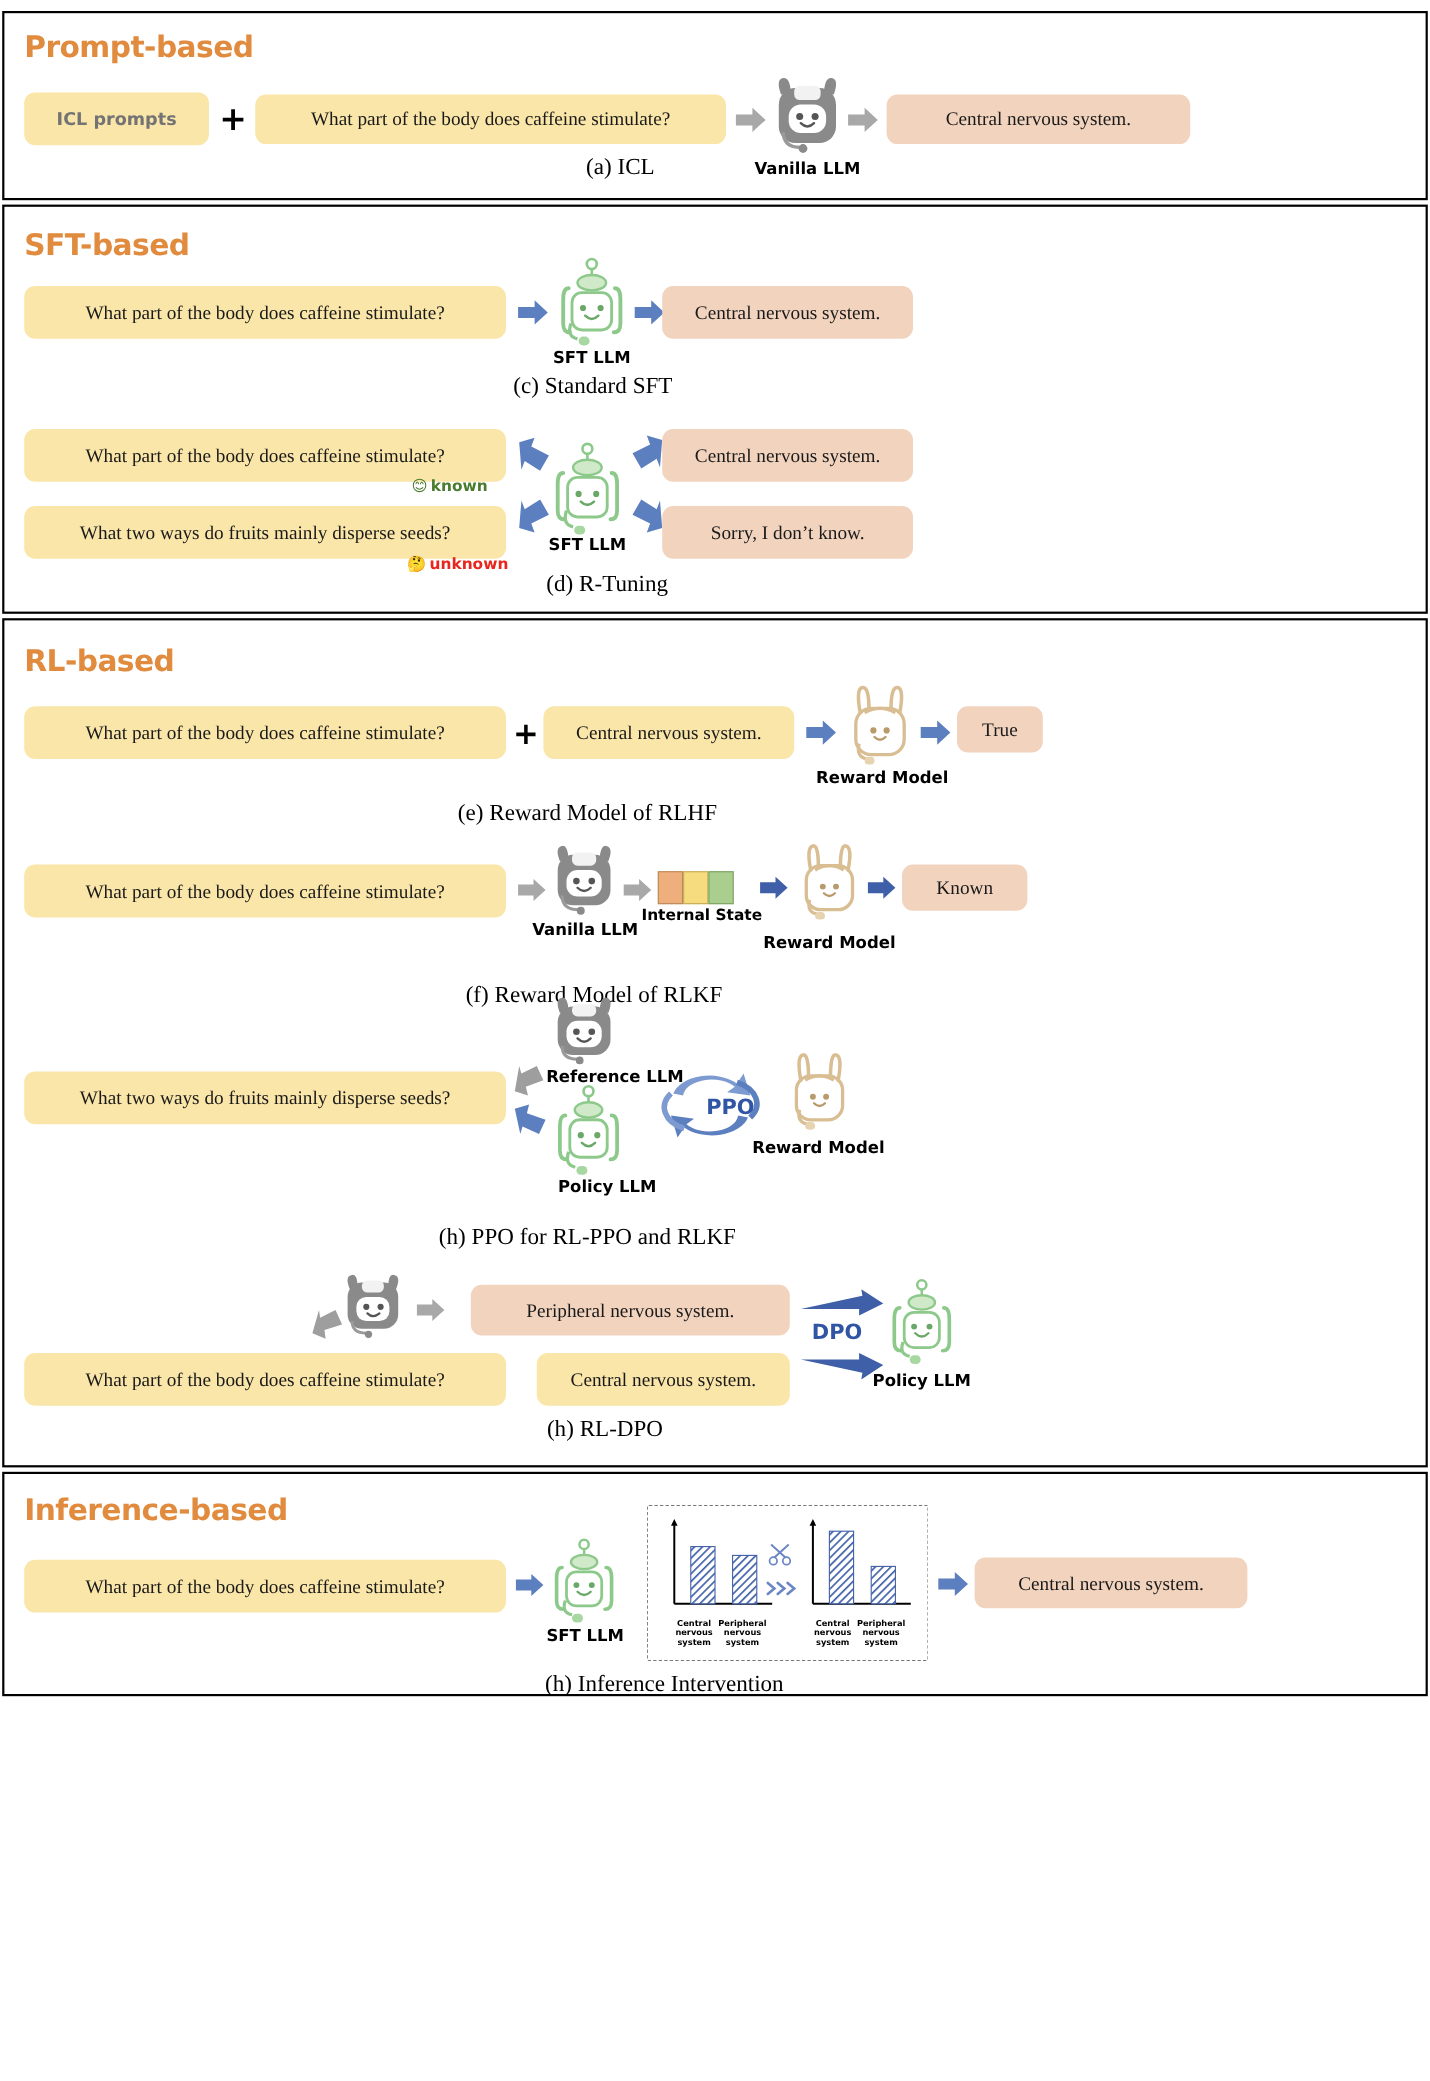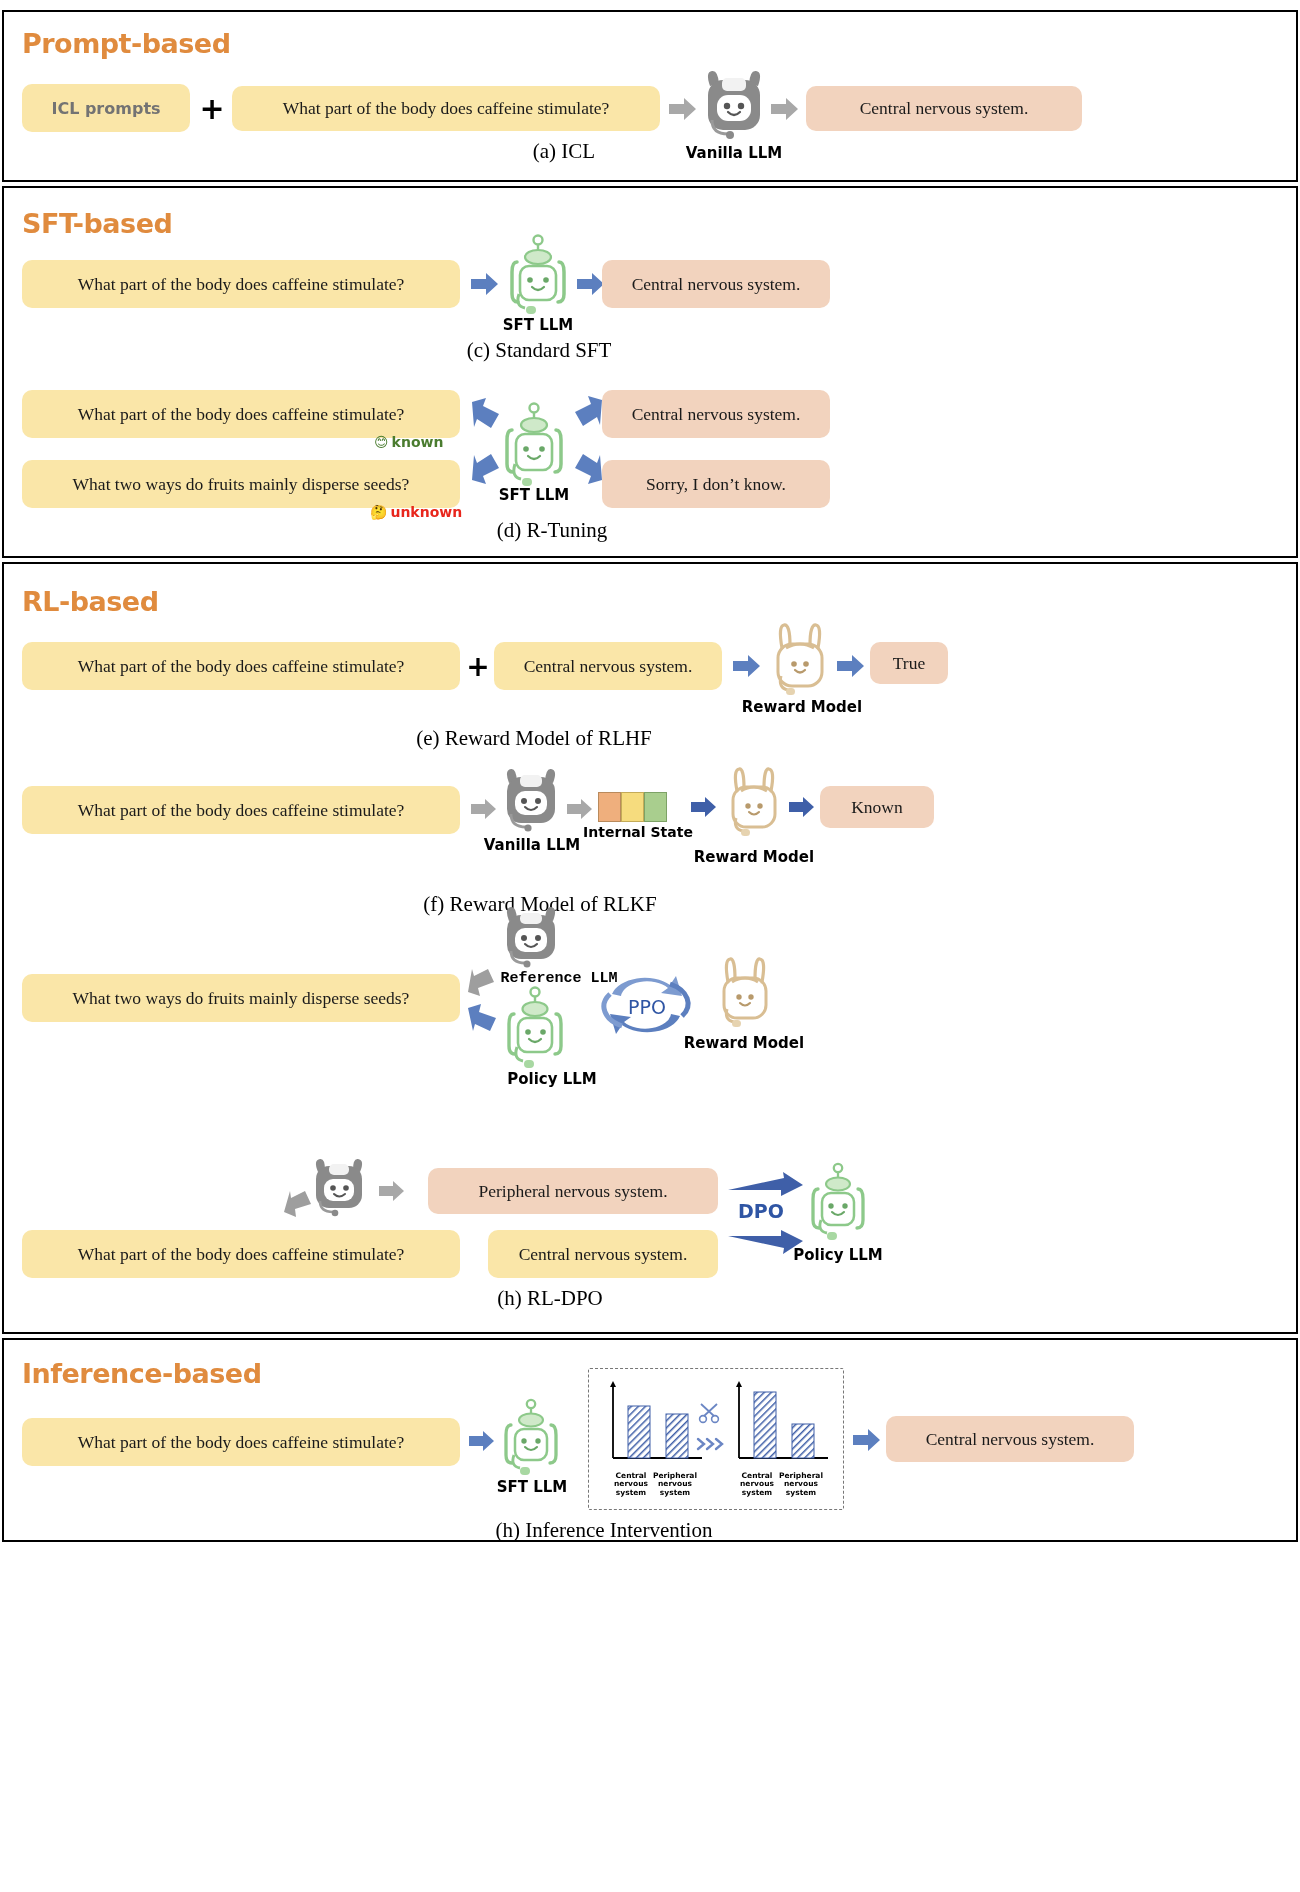"Reference LLM" div.modellabel { font-family: Liberation Mono, monospace -> none }
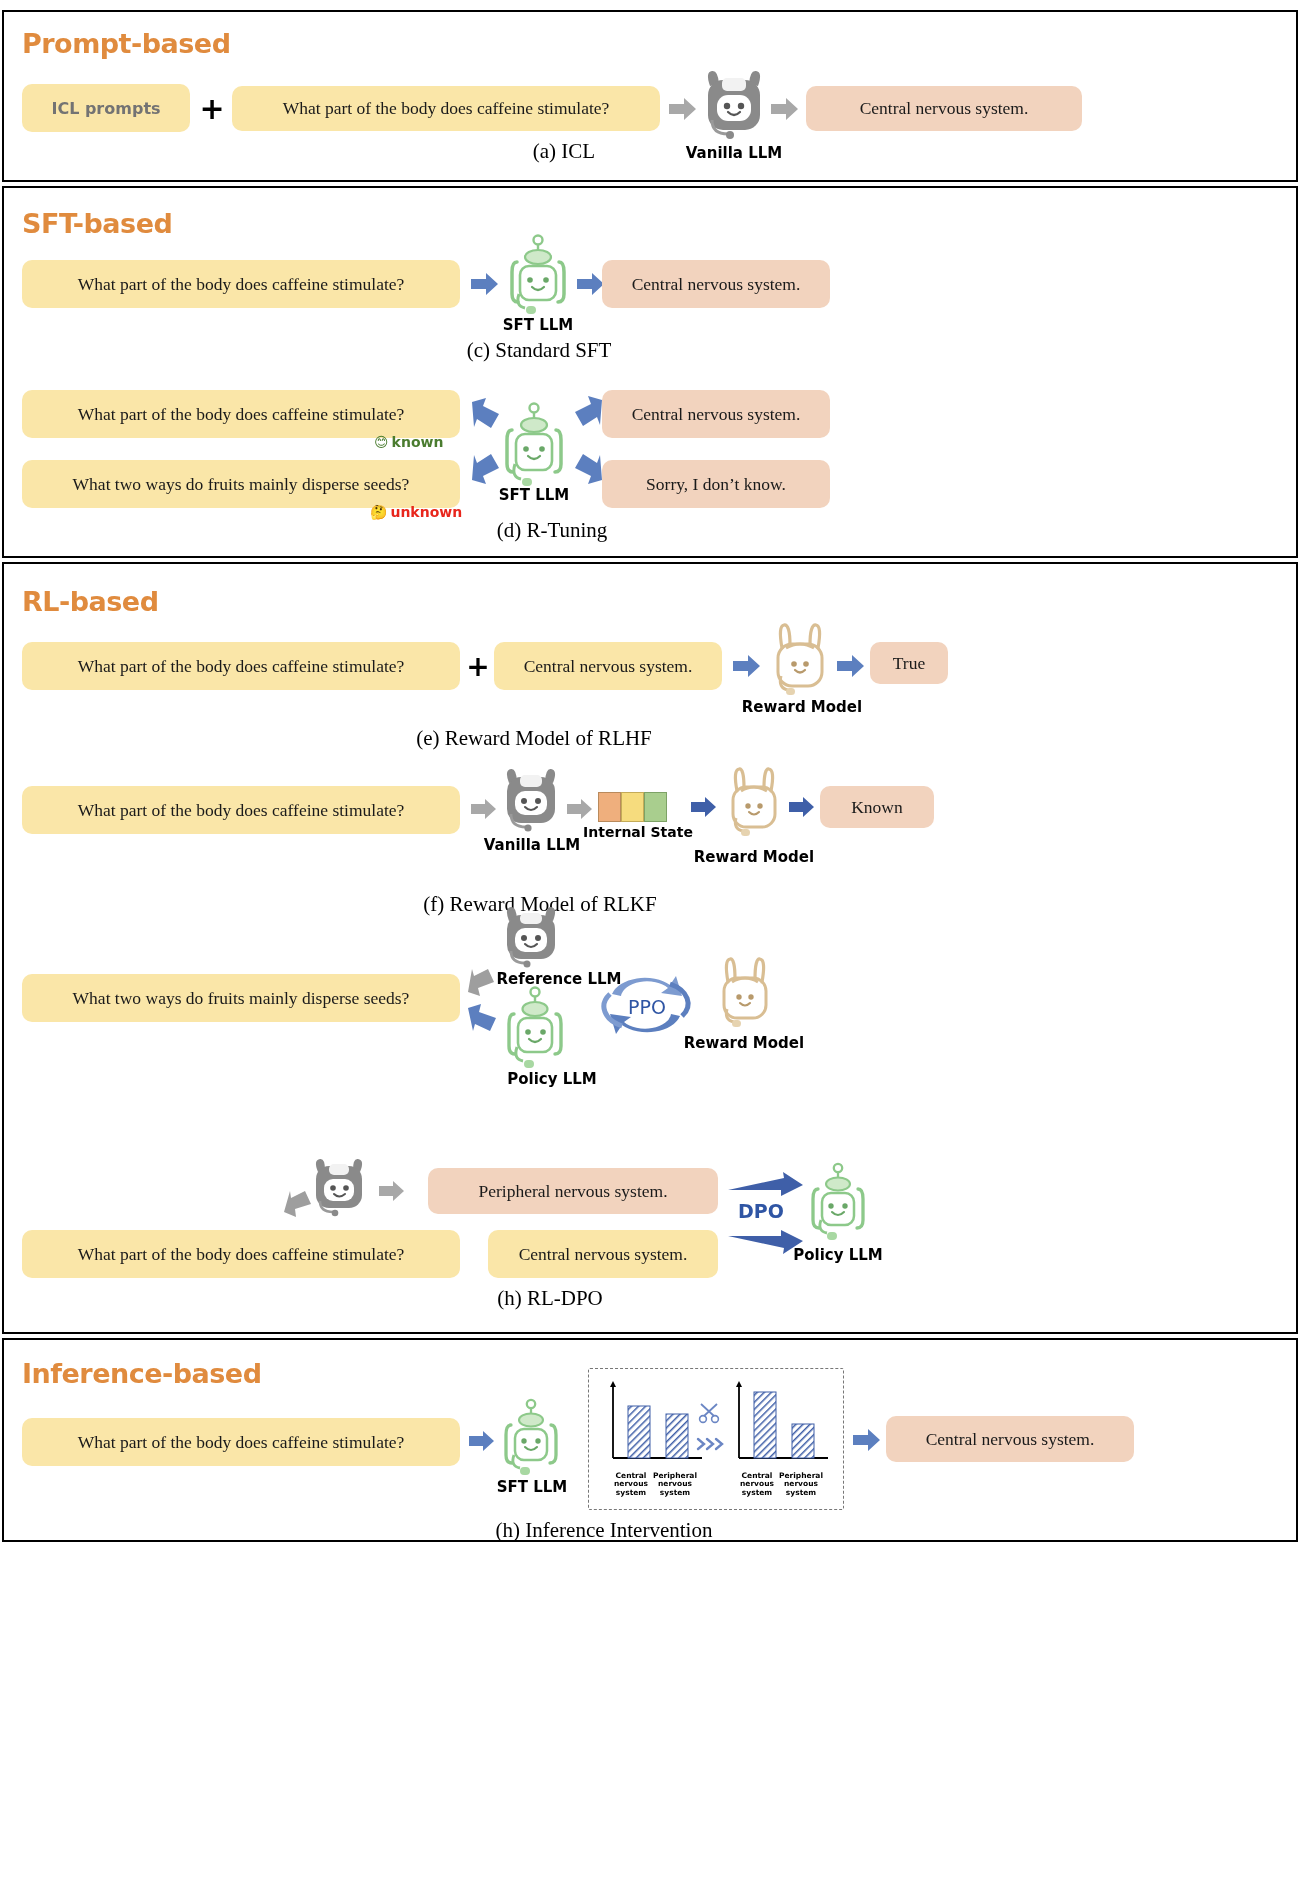"PPO" .ppotext { font-weight: 400 -> 700; margin-left: none -> 17px }
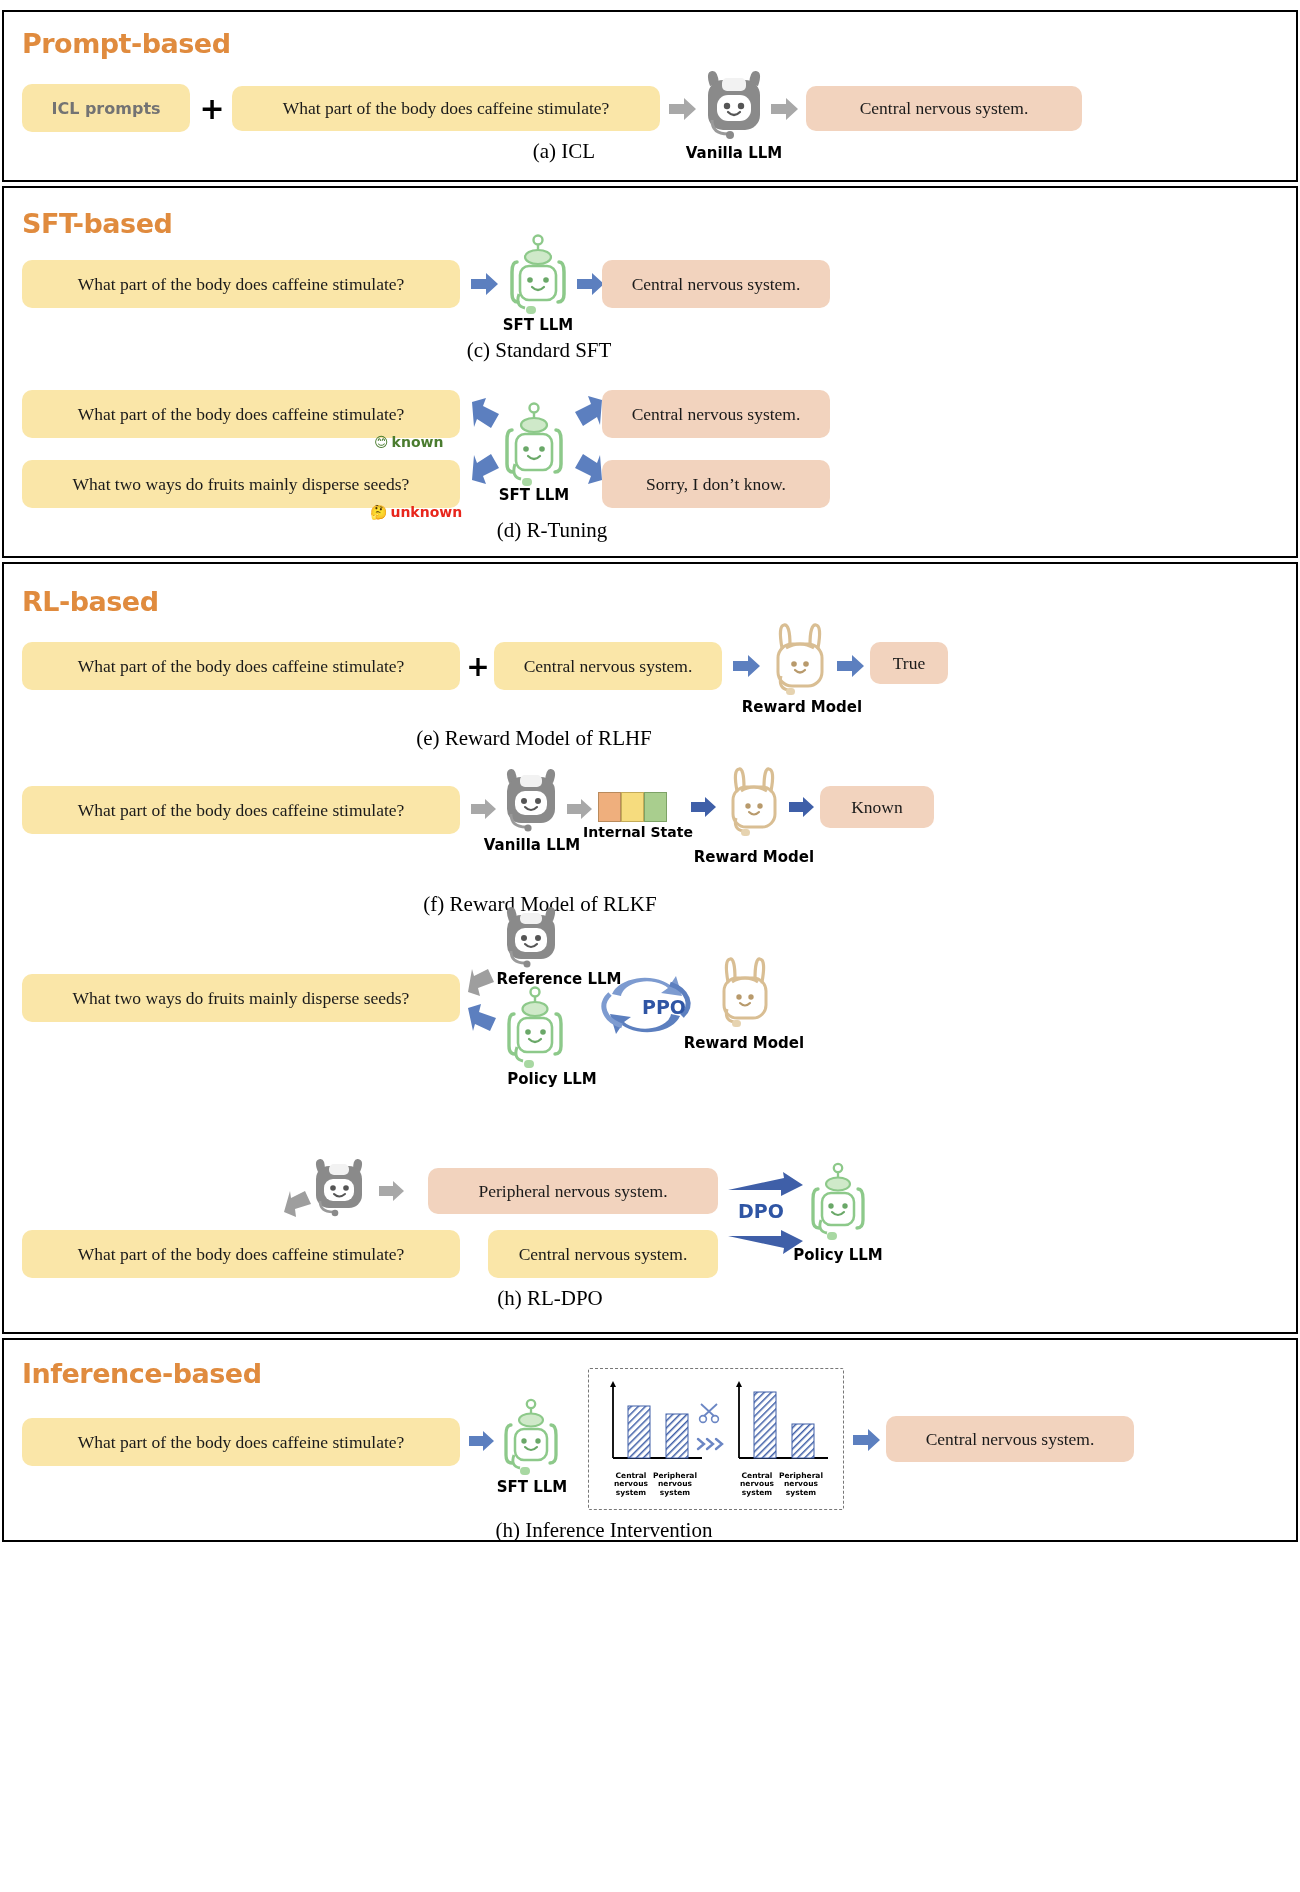"(h) PPO for RL-PPO and" div.caption { html: none -> <div>(h) PPO for RL-PPO and RLKF</div> }
